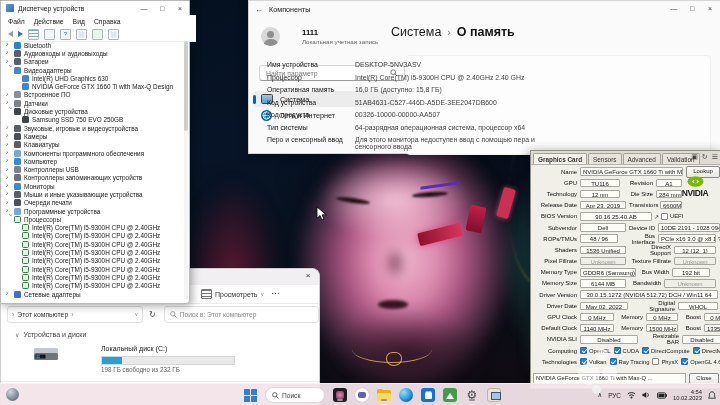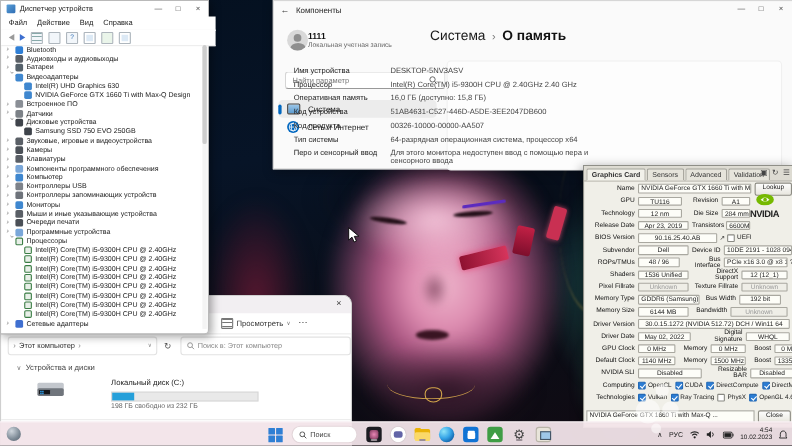"1111" .st-user { gap: 0 -> 22px }
